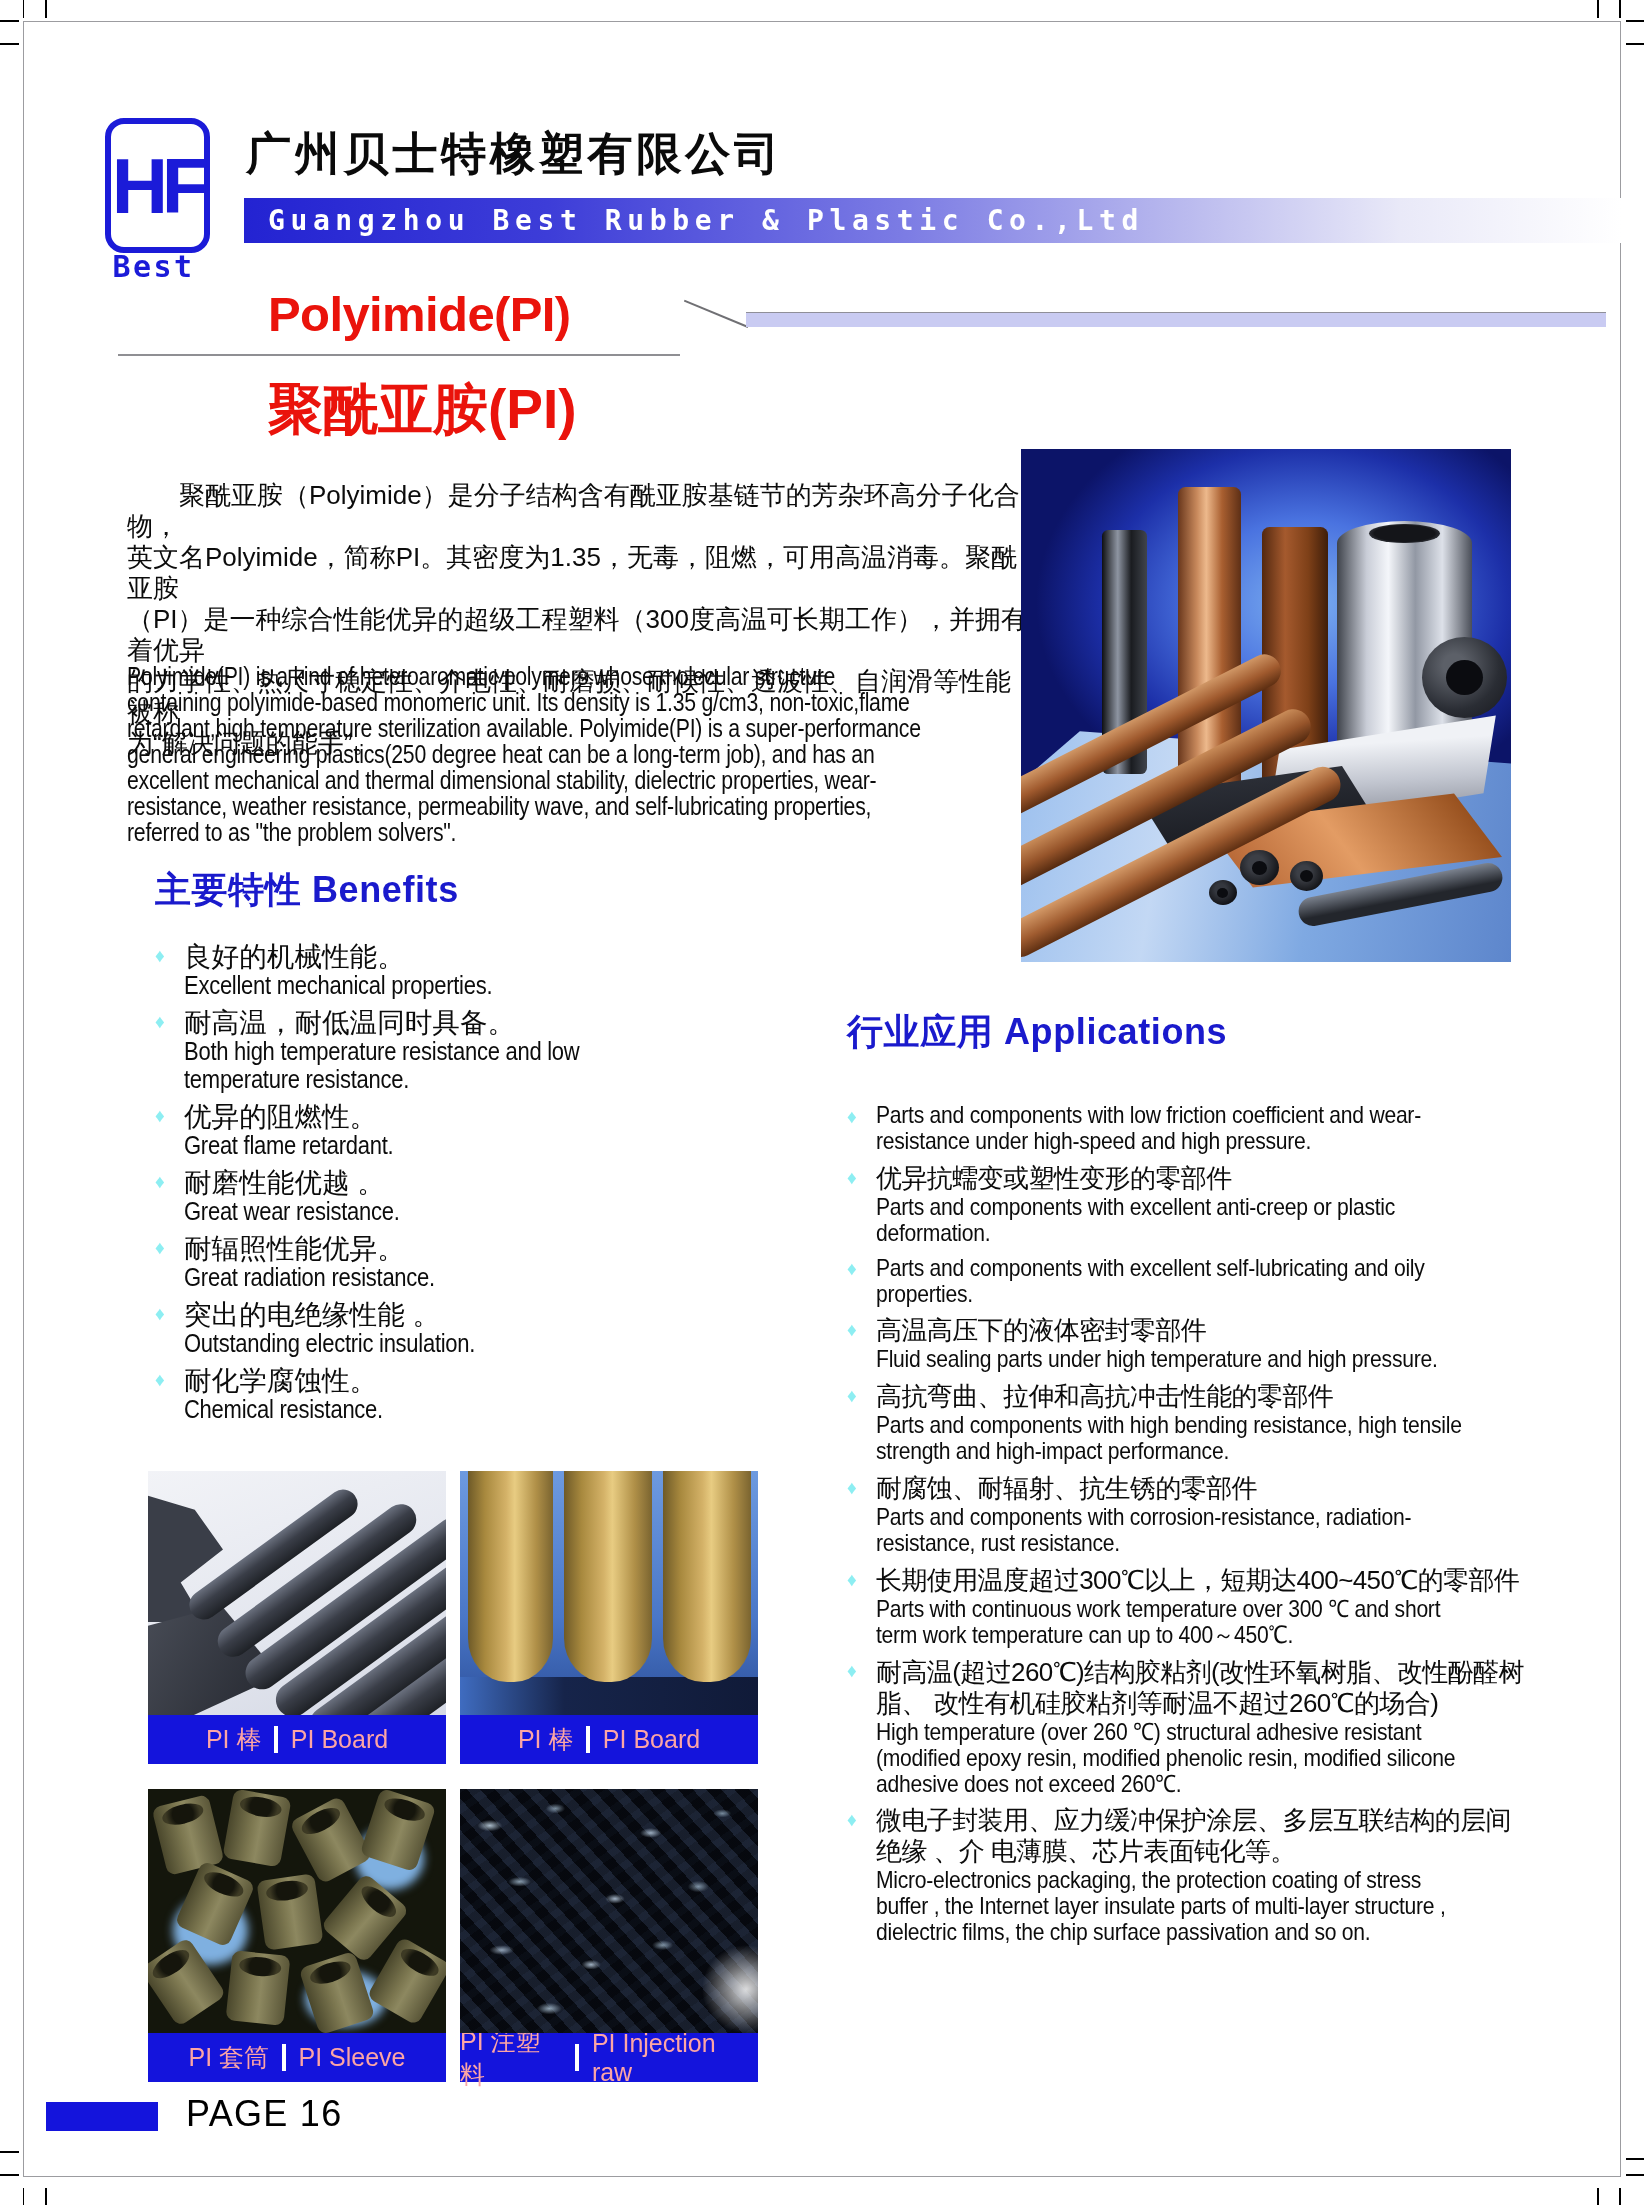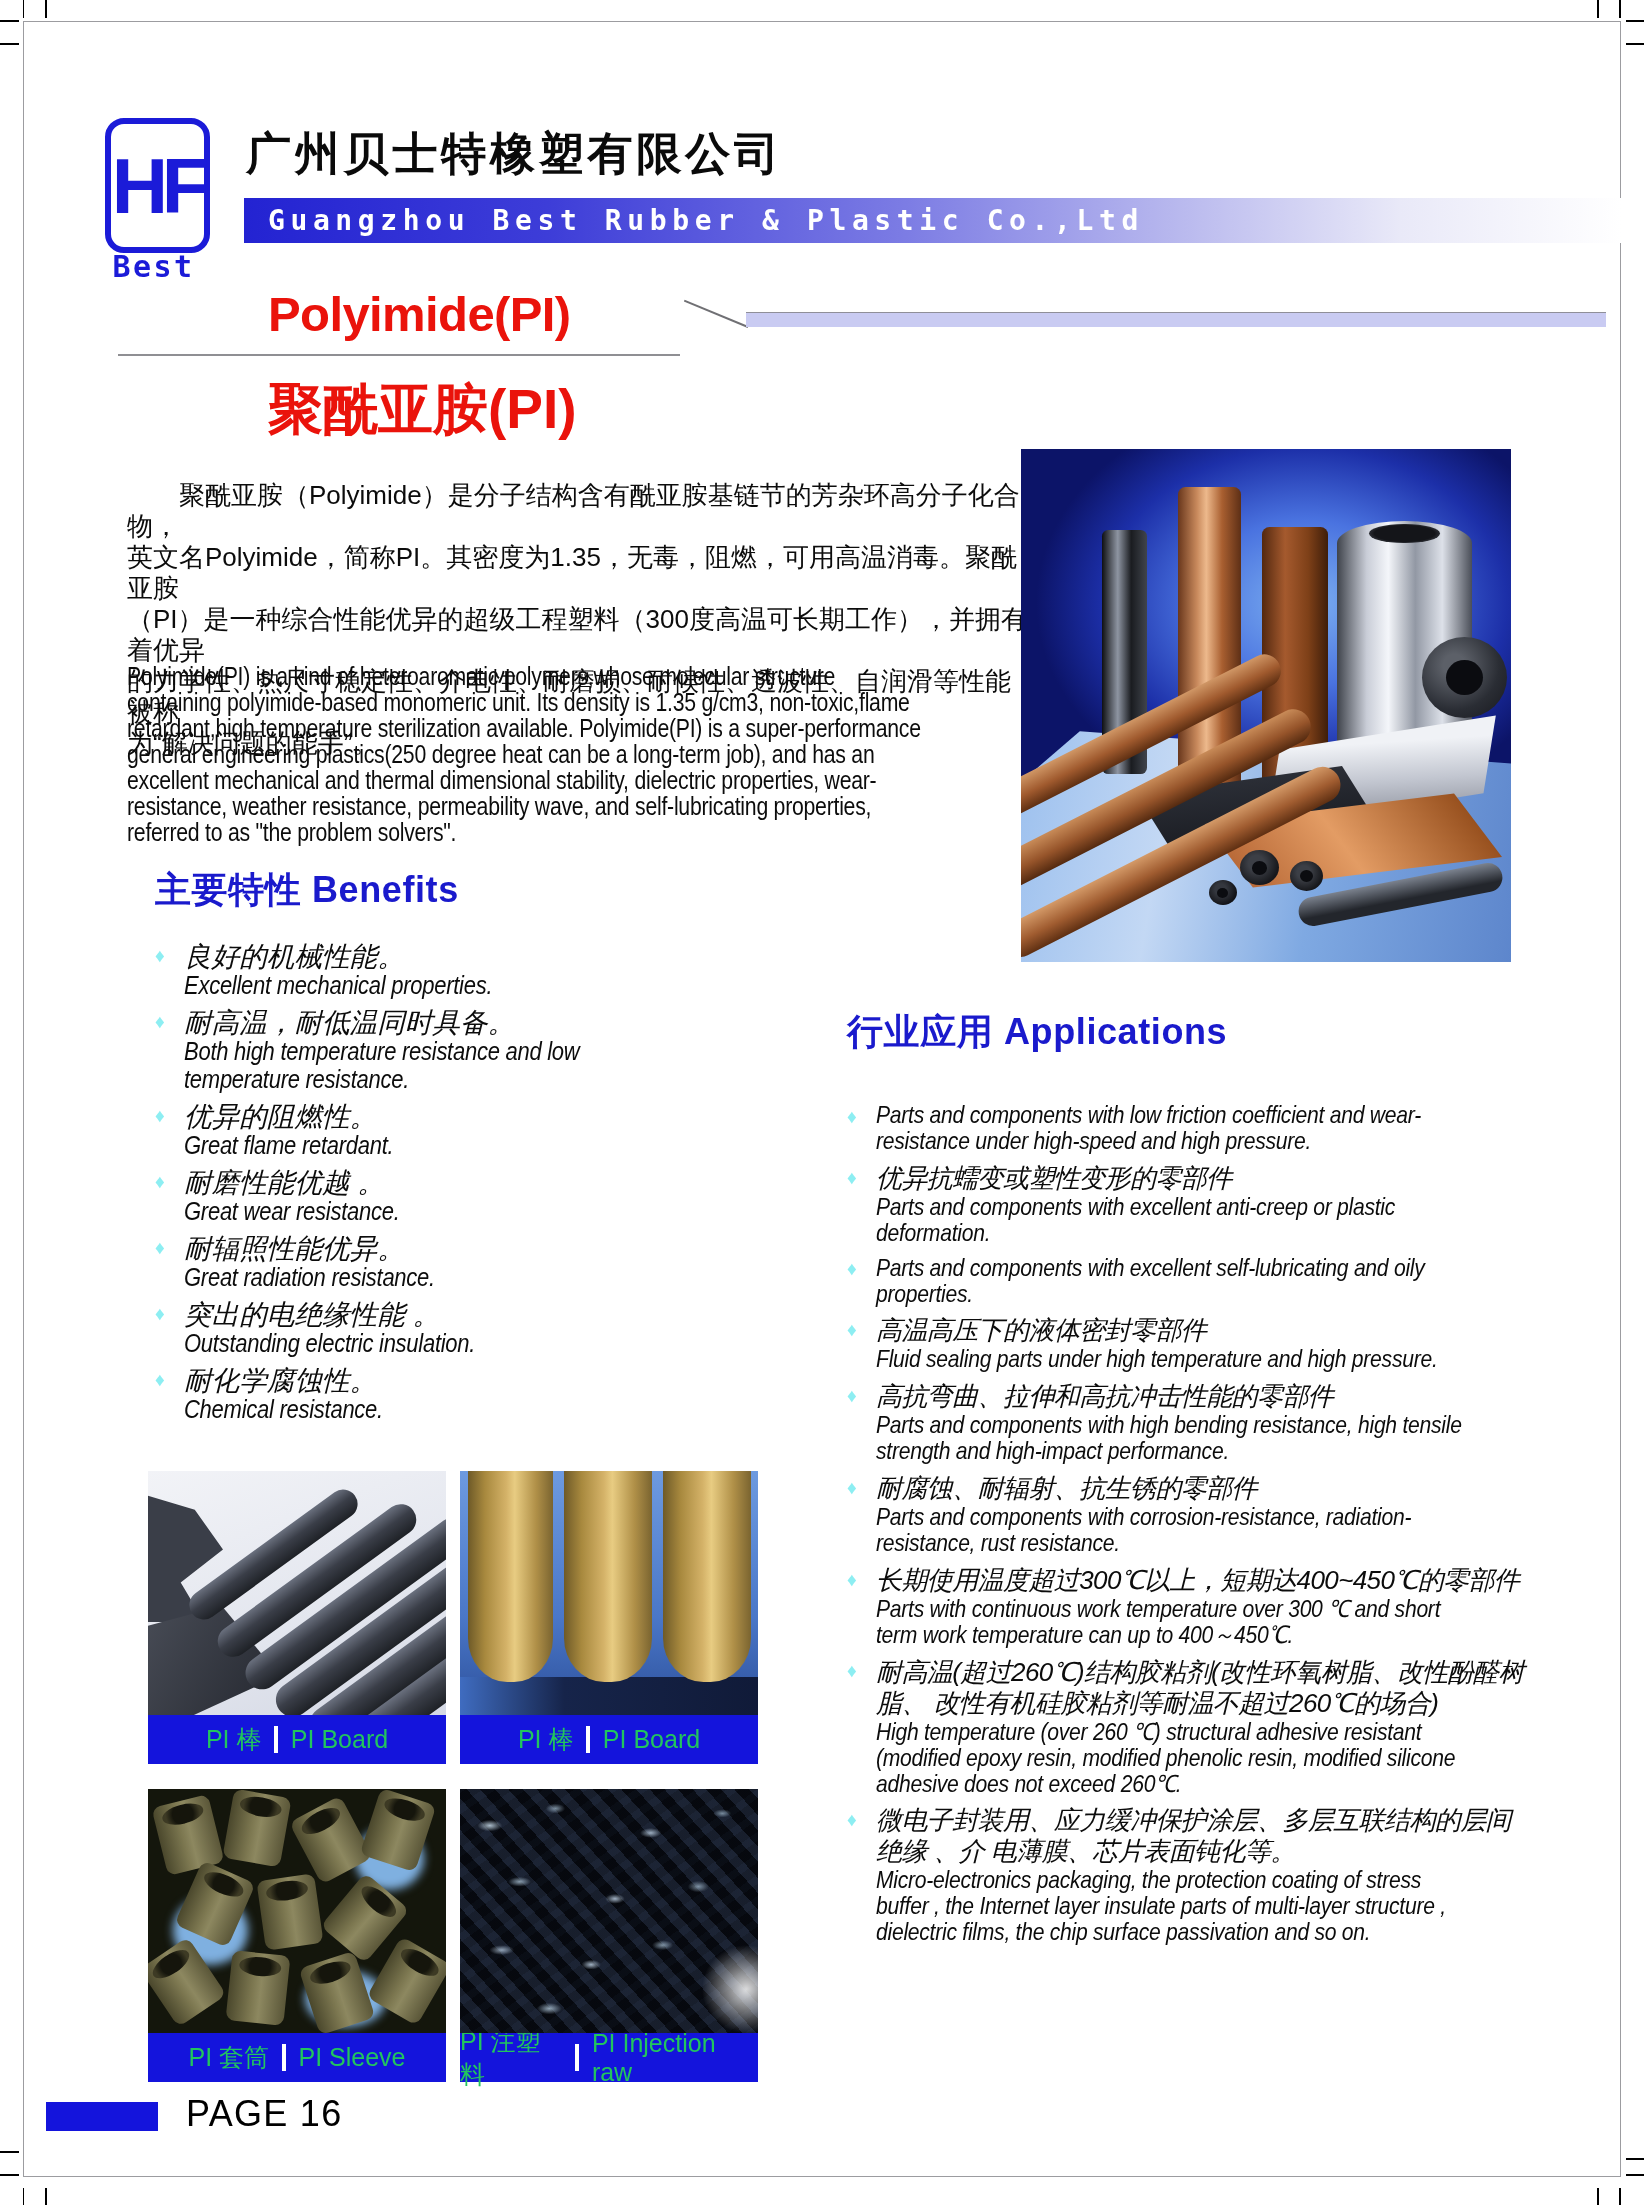"良好的机械性能。" .itxt { font-style: italic -> none }
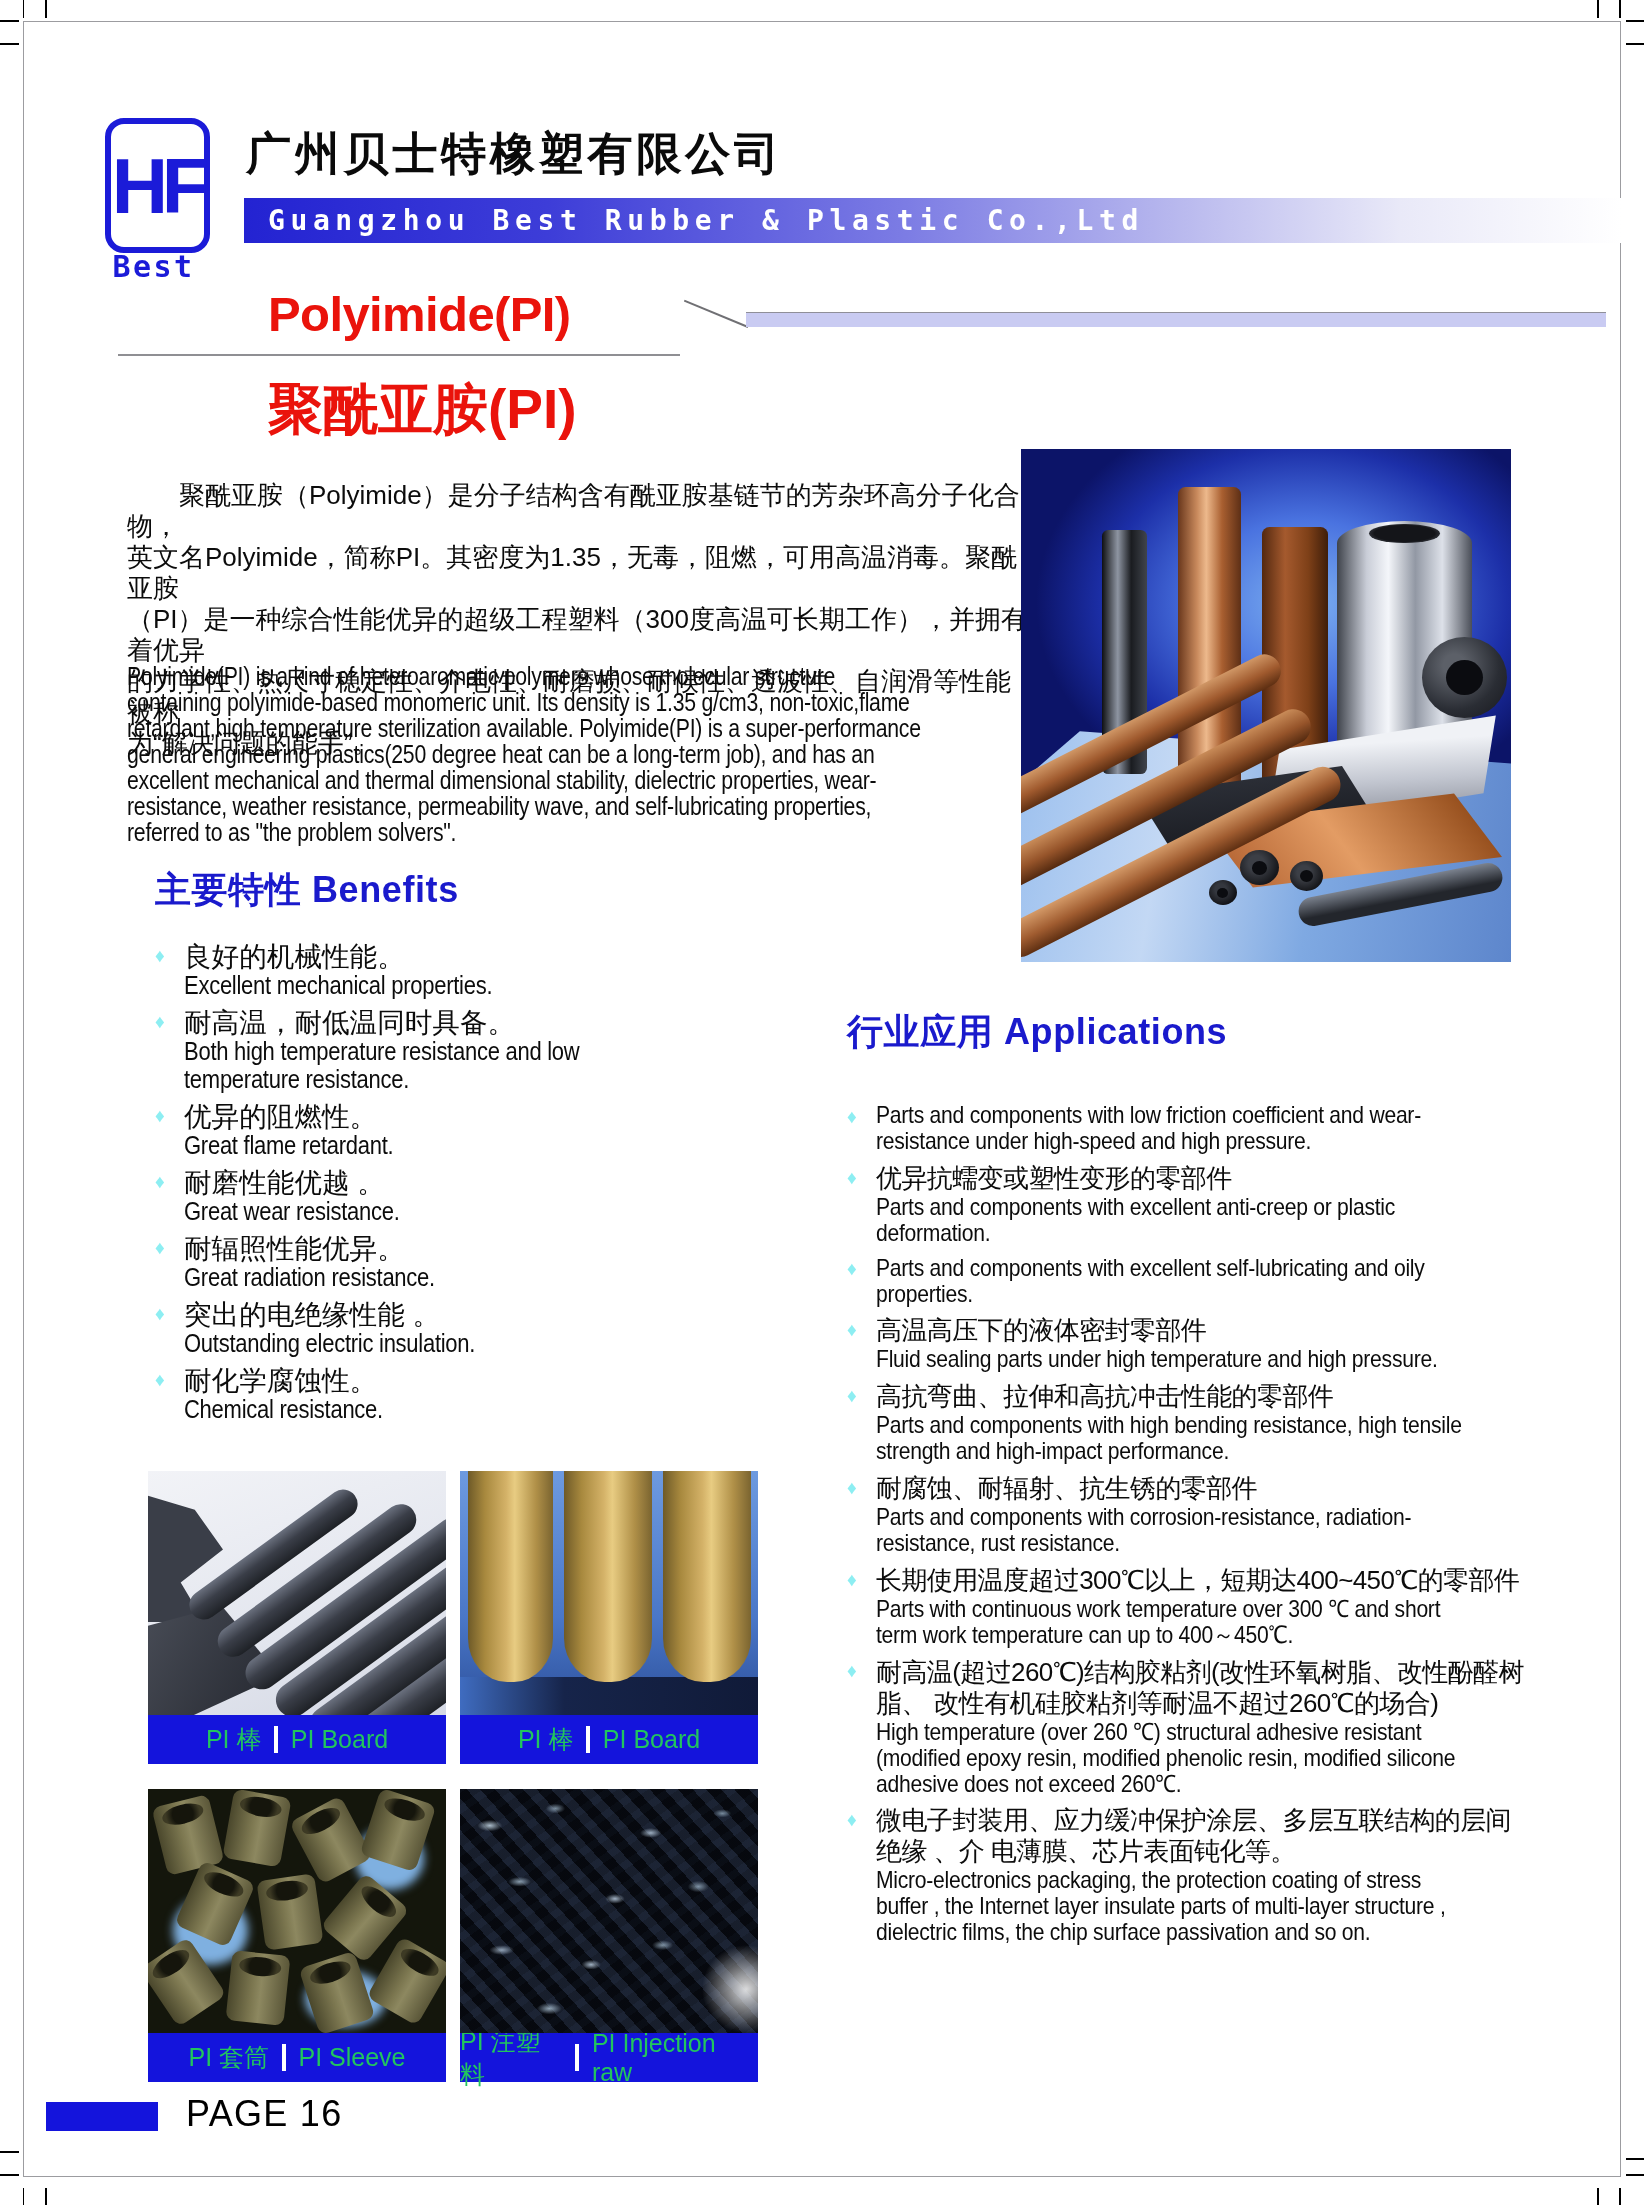"PI 棒" .cap { color: #22c55e -> #fca5a5 }
